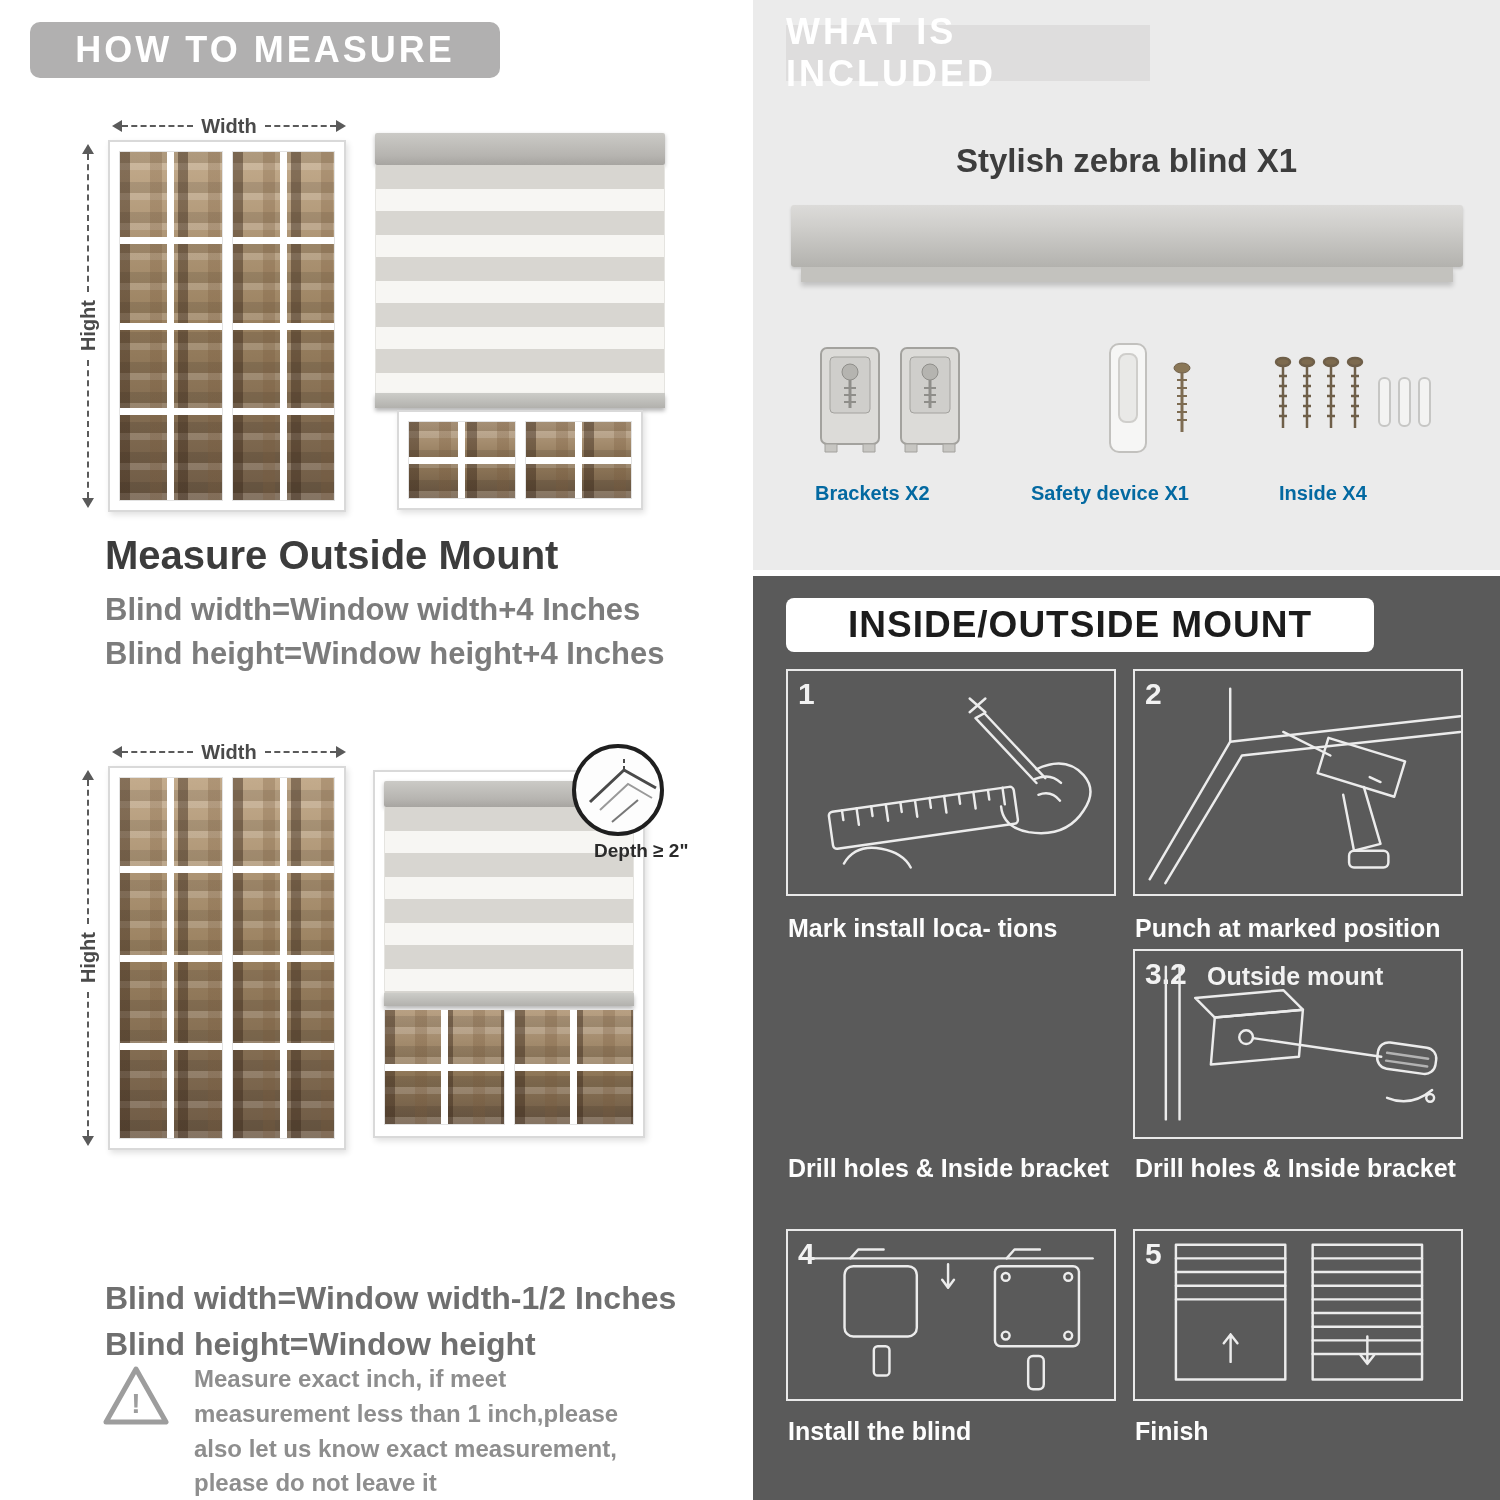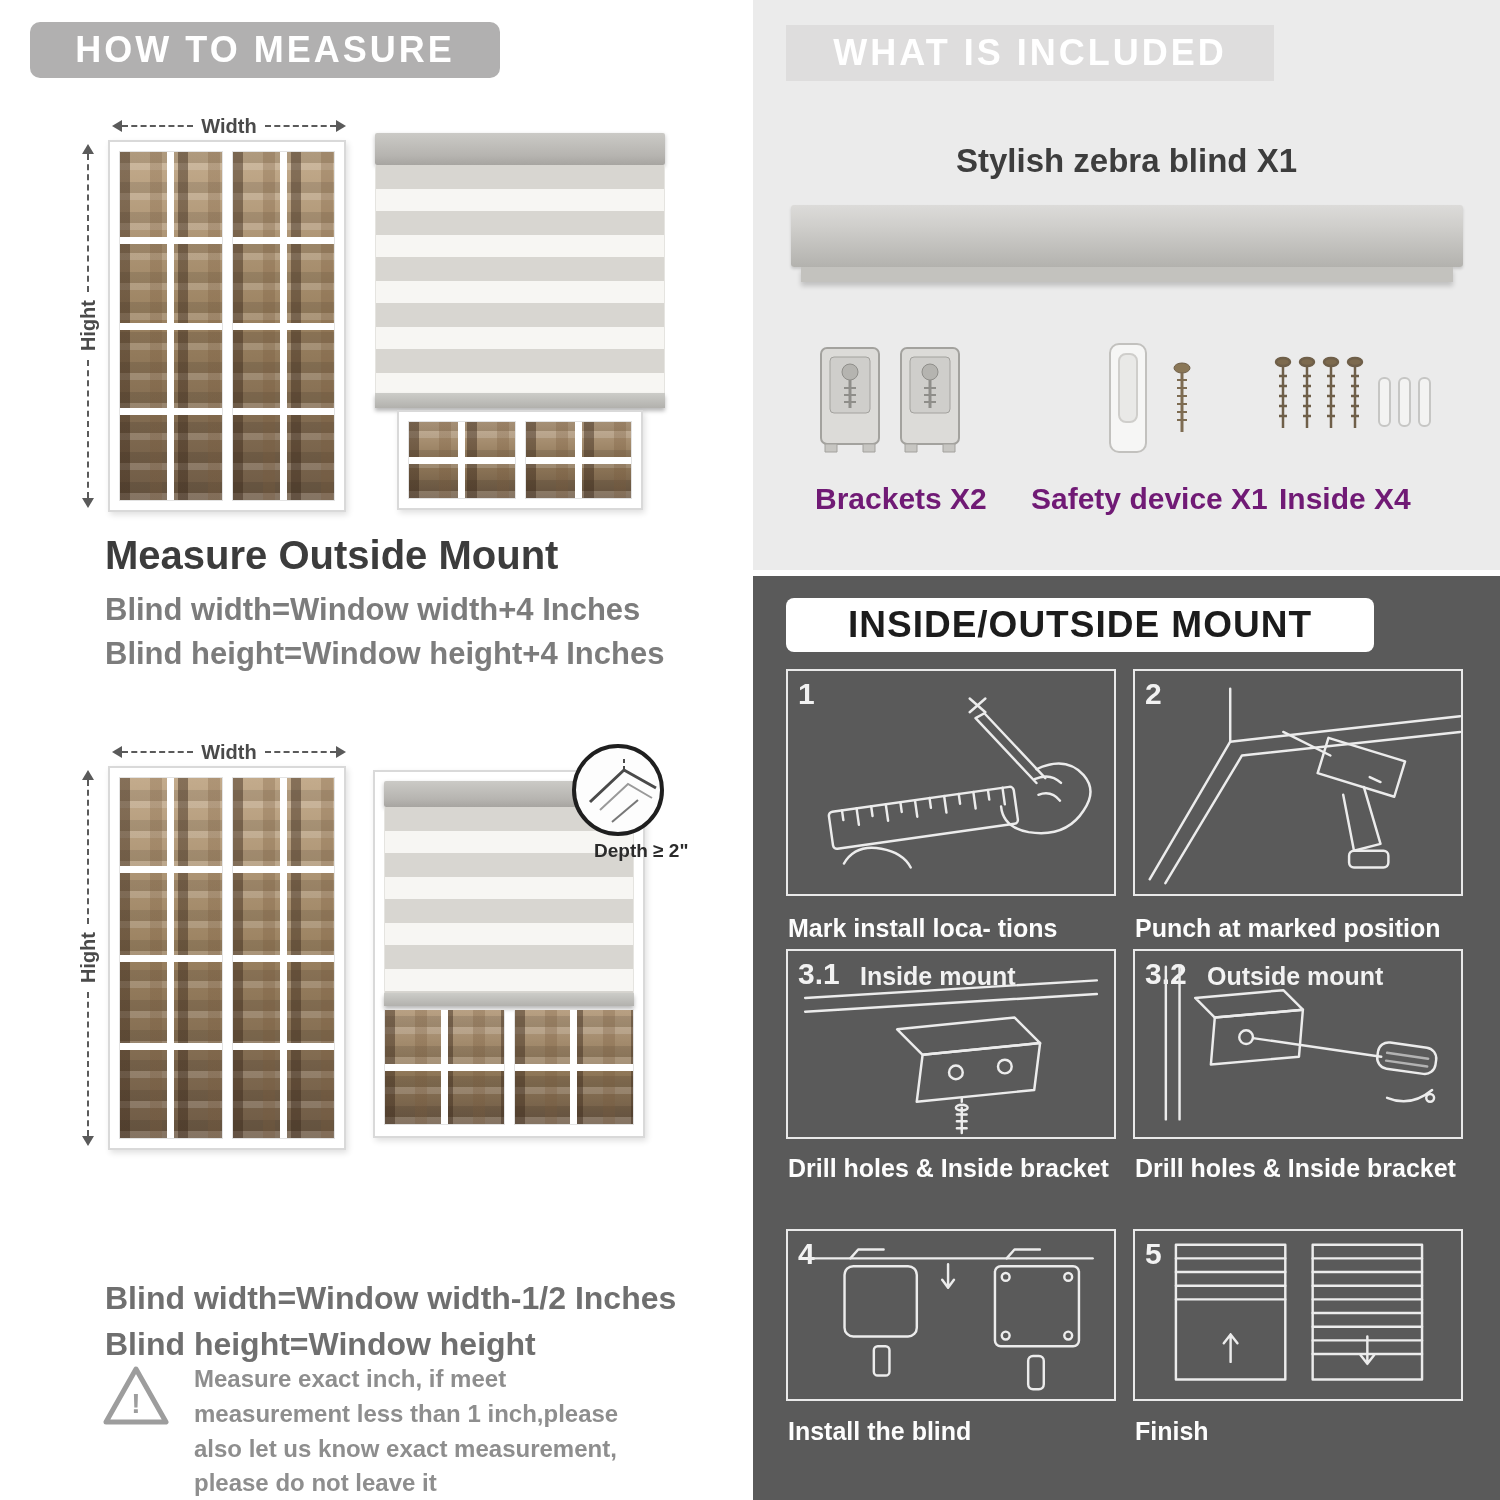"WHAT IS INCLUDED" .pill-light { width: 488px -> 364px }
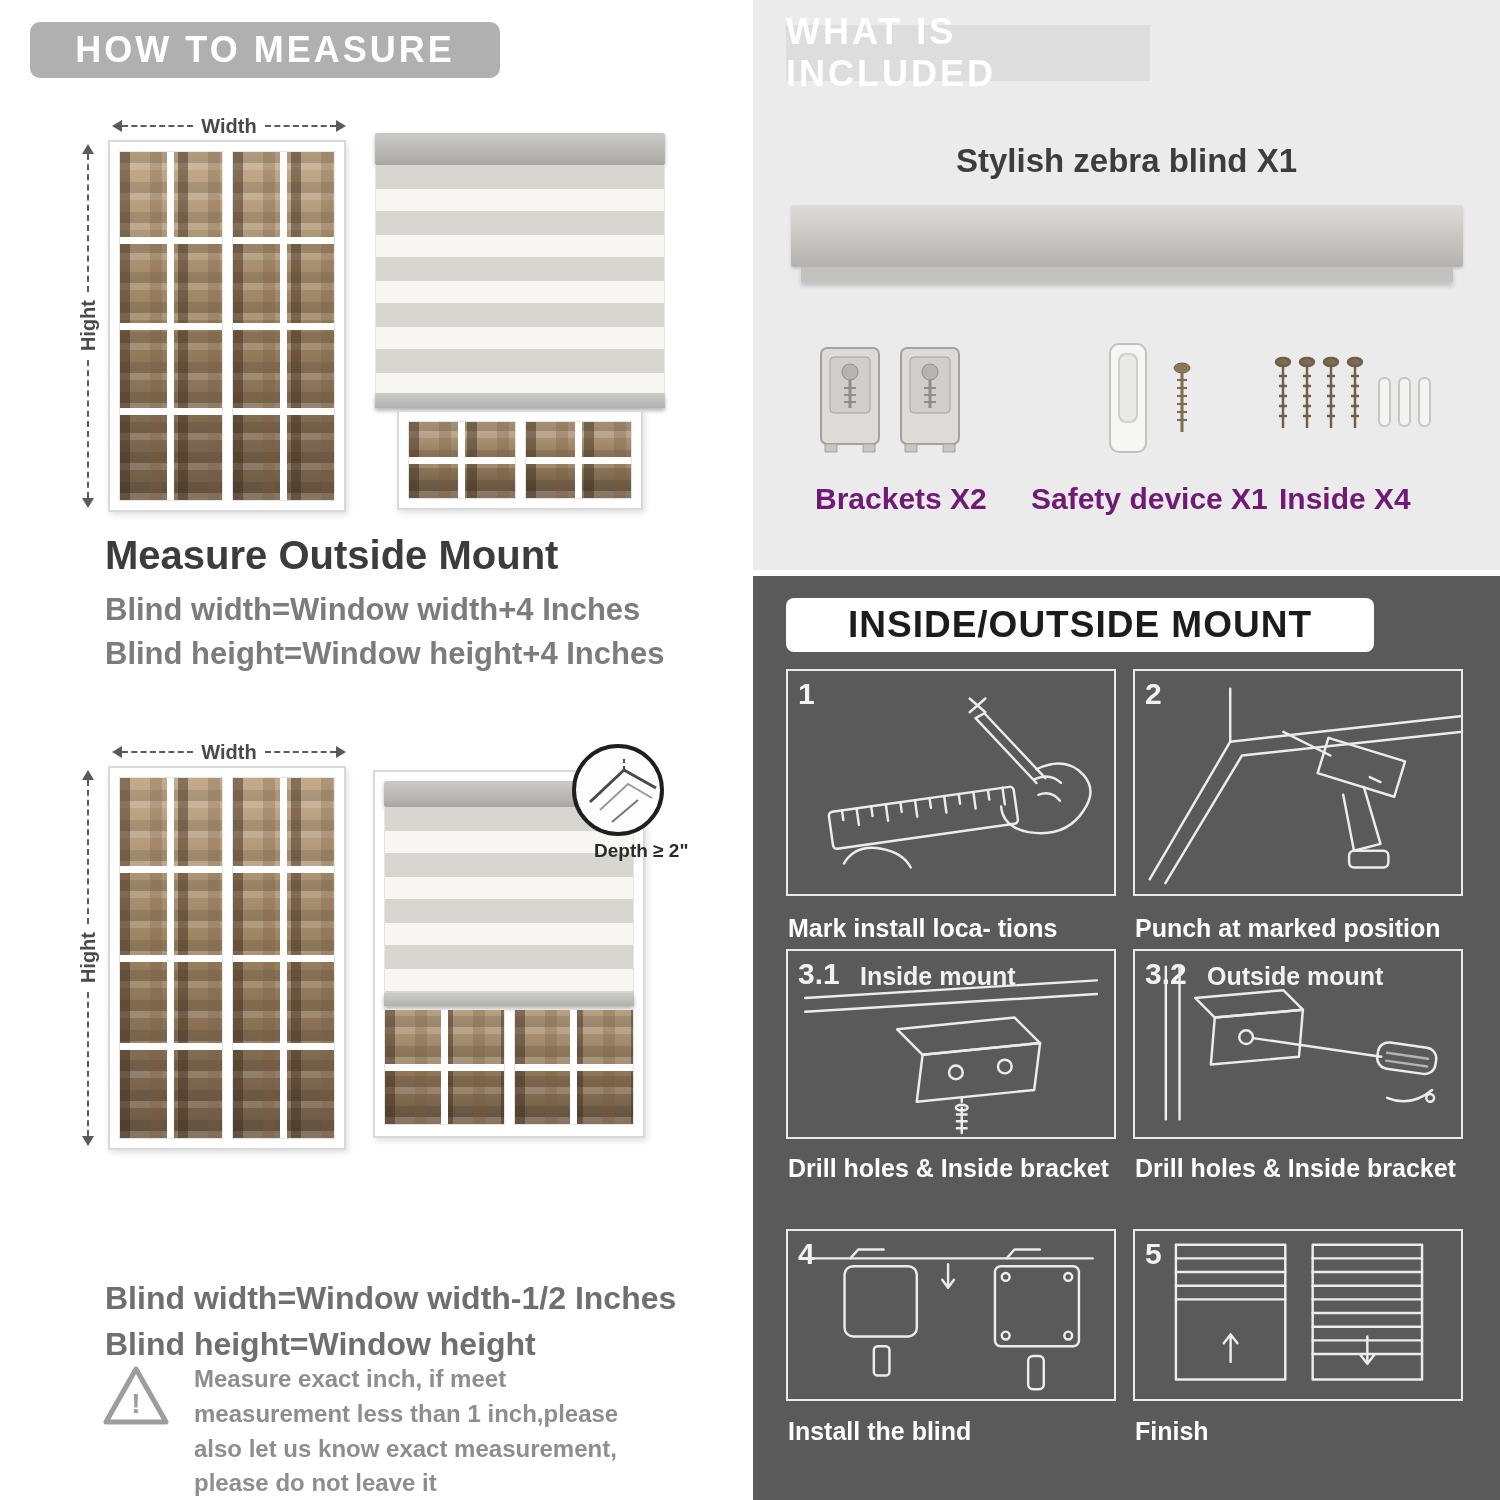"Brackets X2" .item-label { color: #701a75 -> #0369a1; font-size: 30px -> 20px }
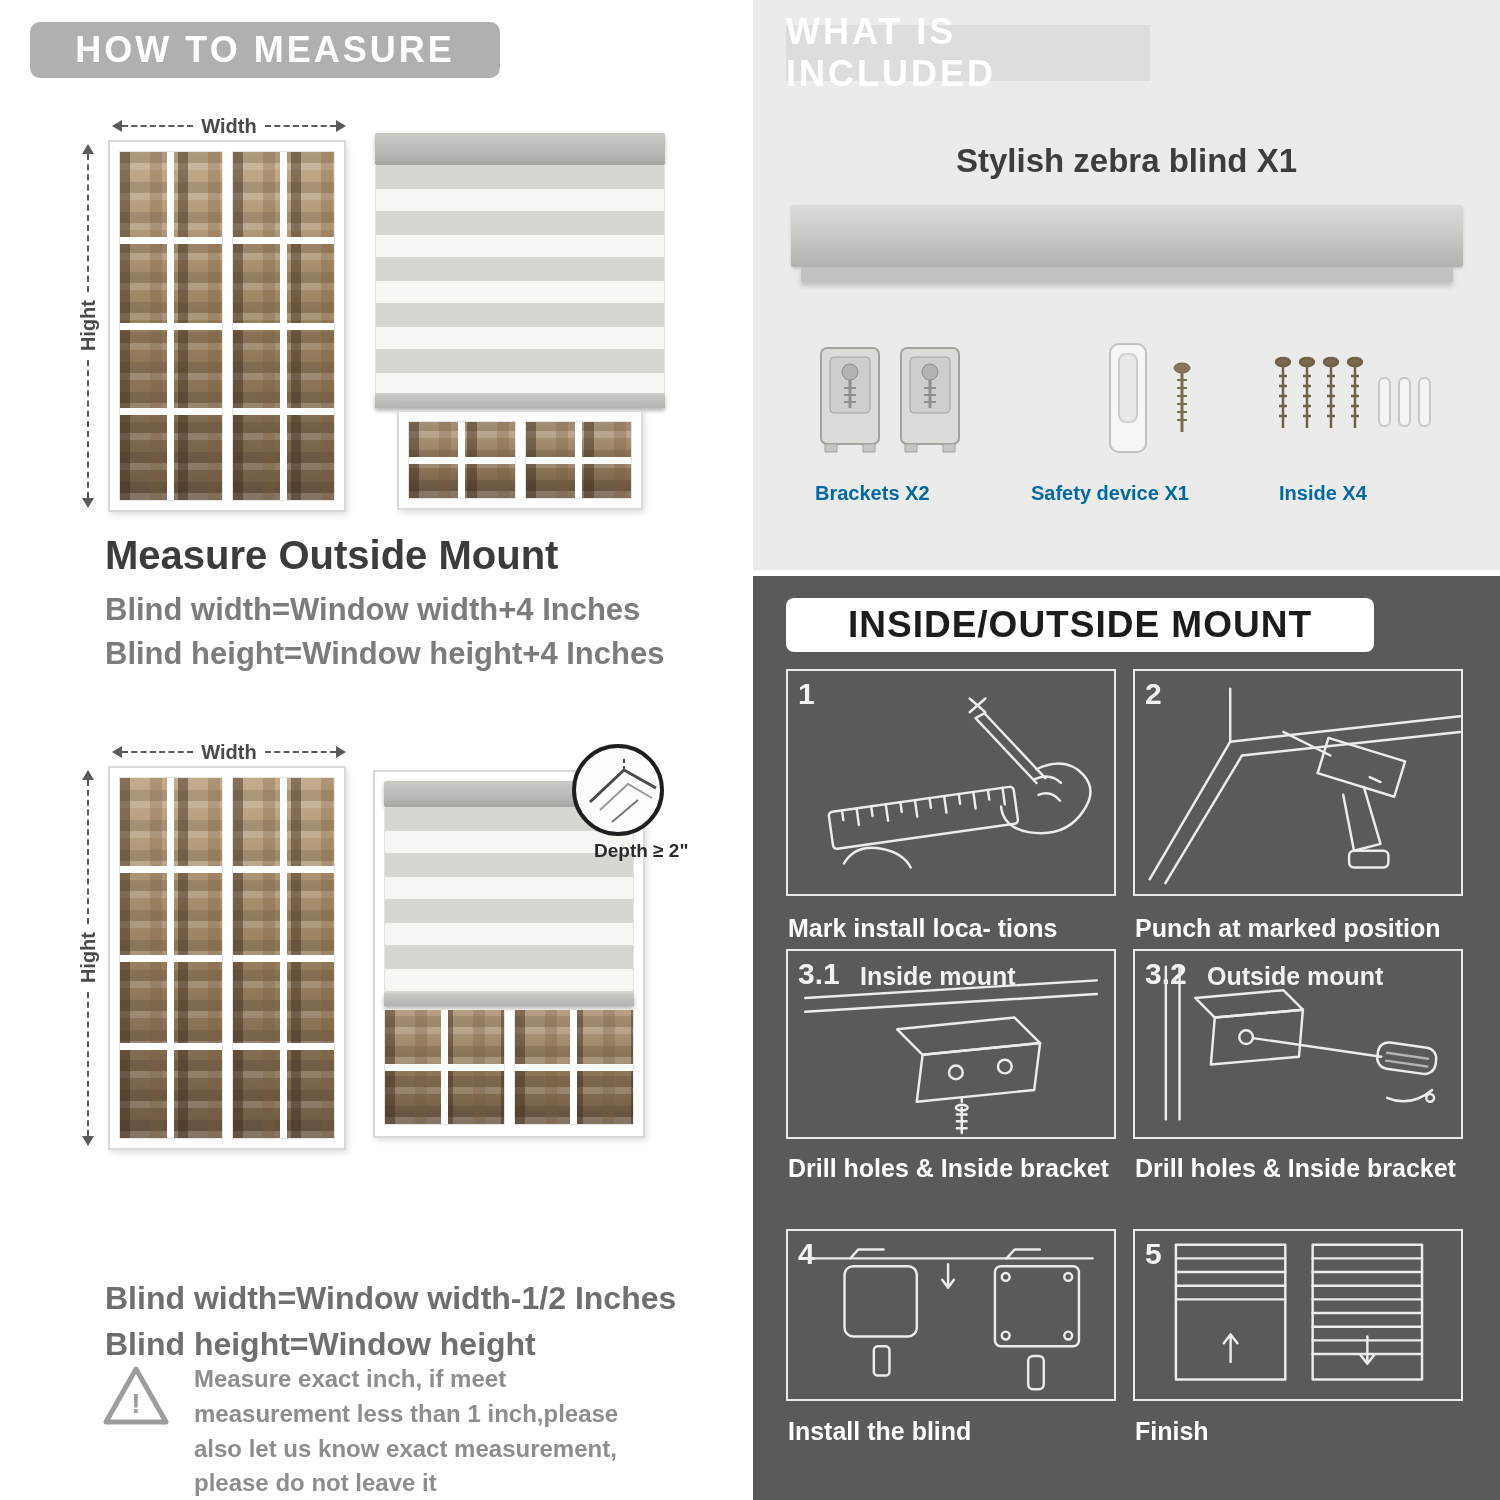"3.1" div.step-box { html: <div> <span>3.1</span> <span>Inside mount</span> <svg> <g> <path></path> <path></path> <path></path> <circle></circle> <circle></circle> <path></path> <ellipse></ellipse> <path></path> </g> </svg> </div> -> none }
